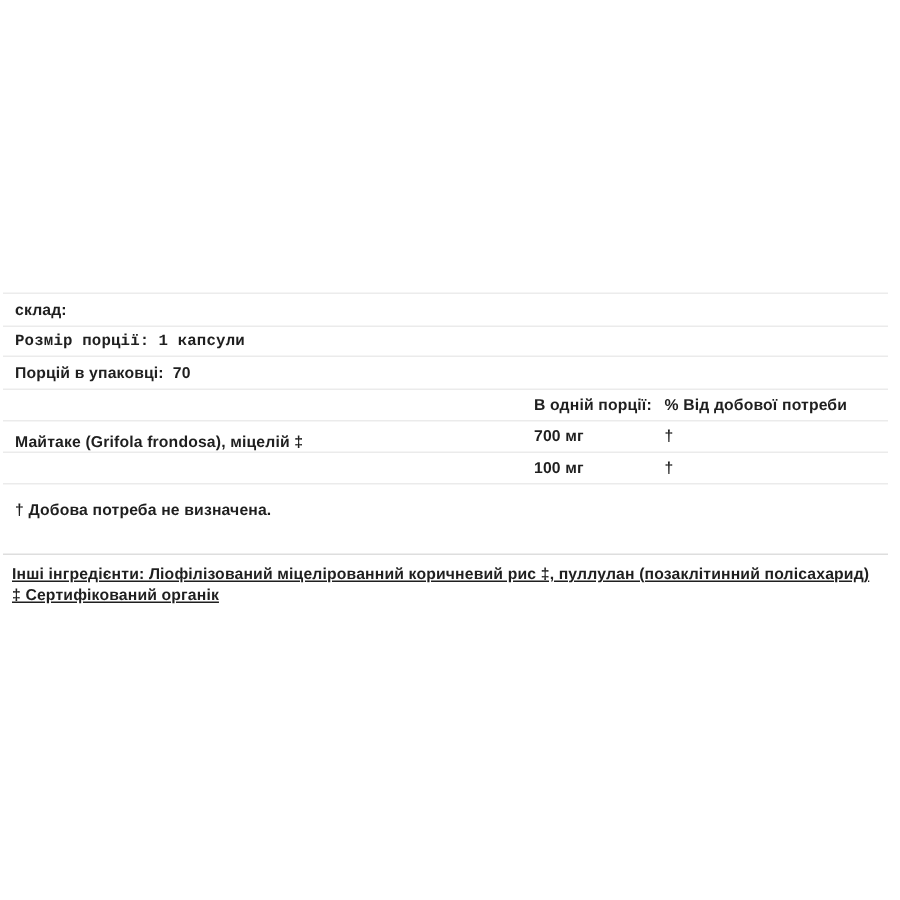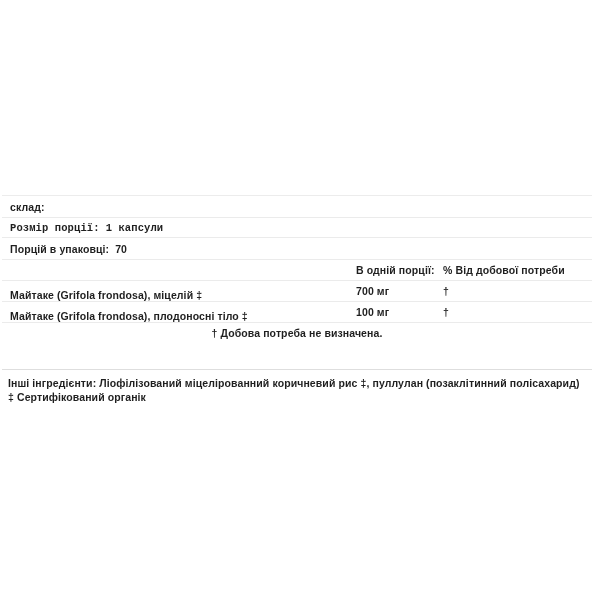"Майтаке (Grifola frondosa), плодоносні" span { html: <span>Майтаке (Grifola frondosa), плодоносні тіло ‡</span> -> none }
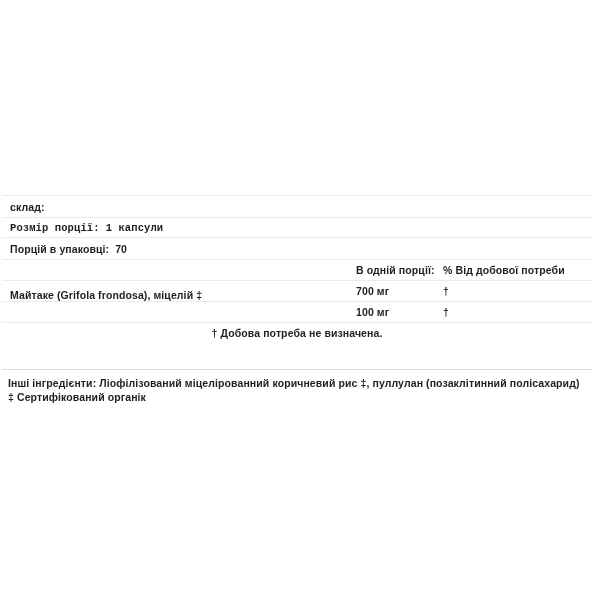"† Добова потреба не визначена." .footnotes { flex-direction: row -> column }
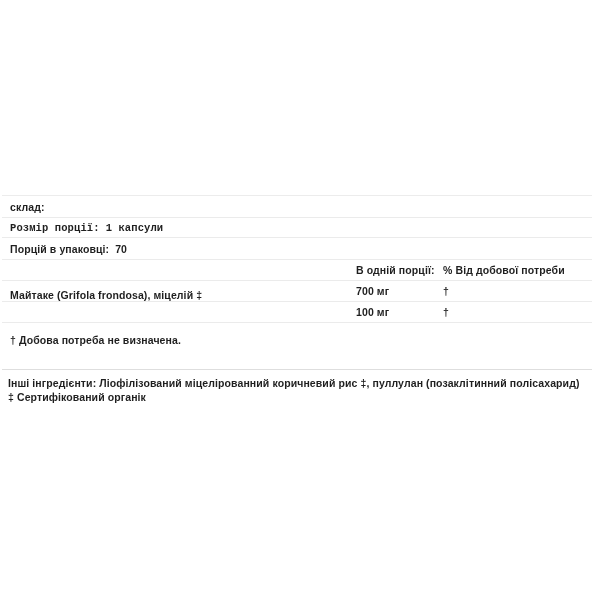"Інші інгредієнти: Ліофілізований" .other-ingredients { text-decoration: none -> underline }
